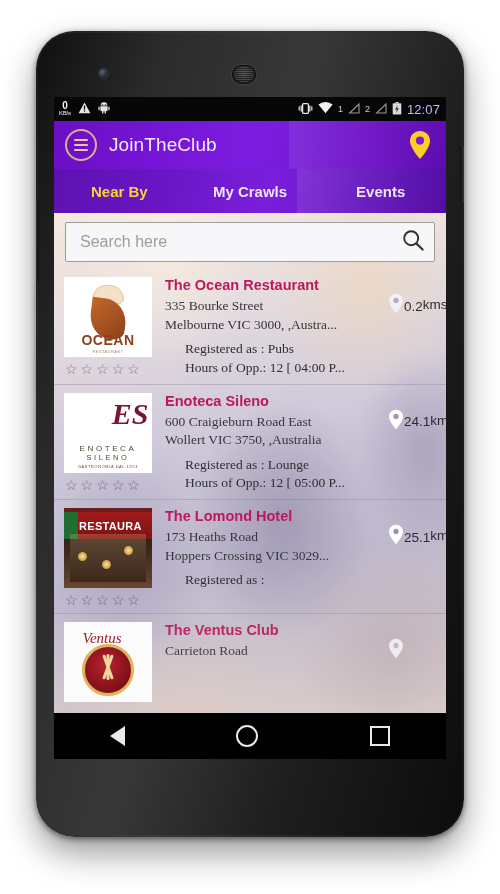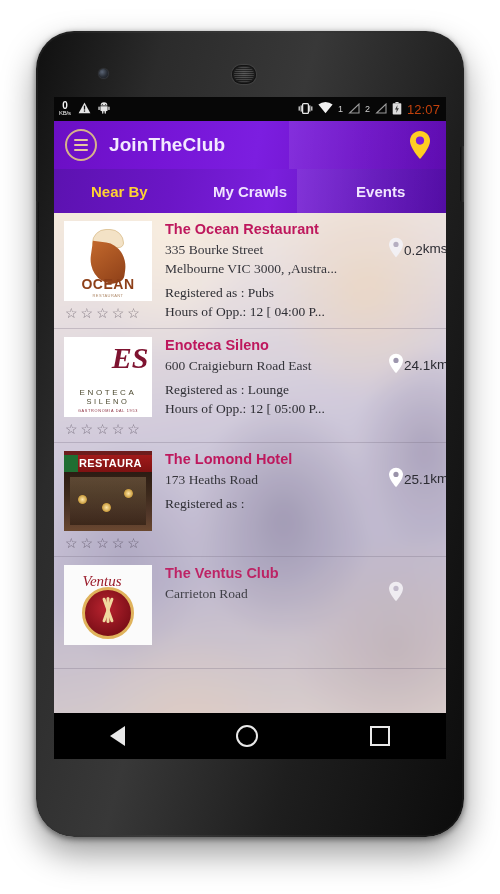"12:07" .clock { color: #c2410c -> #c4b5fd }
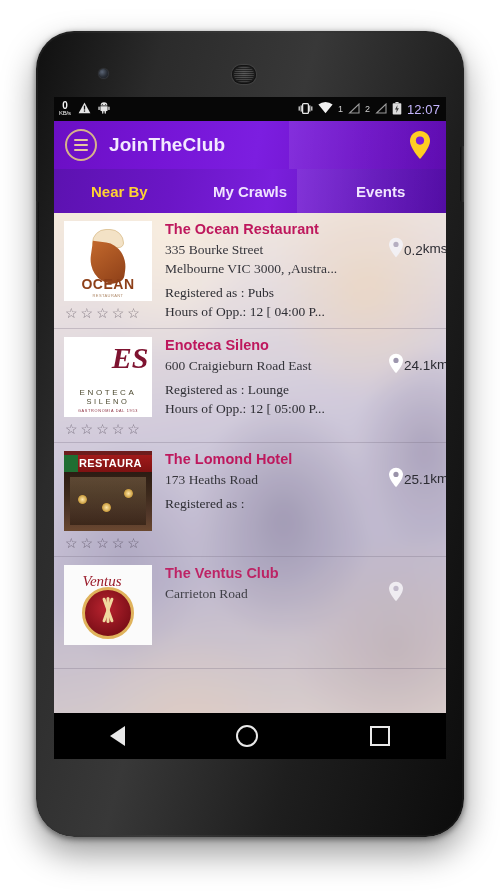"JoinTheClub" #app-title { font-weight: bold -> none }
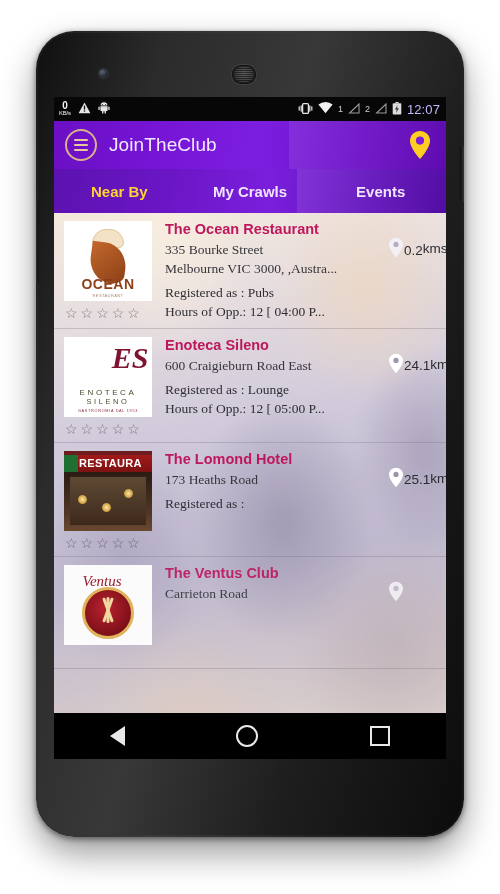"Search here" div { html: none -> <div> <div> <input> <span> <svg> <circle></circle> <line></line> </svg> </span> </div> </div> }
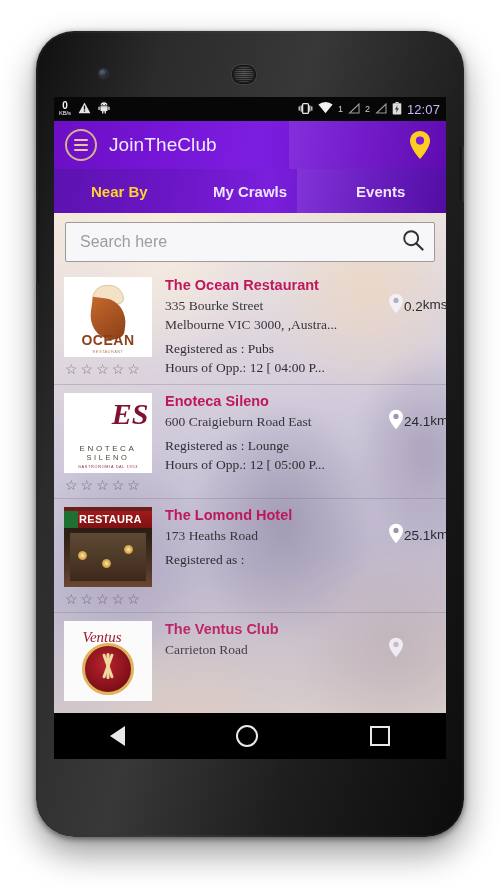"Registered as : Pubs" .venue-meta { margin-left: none -> 20px }
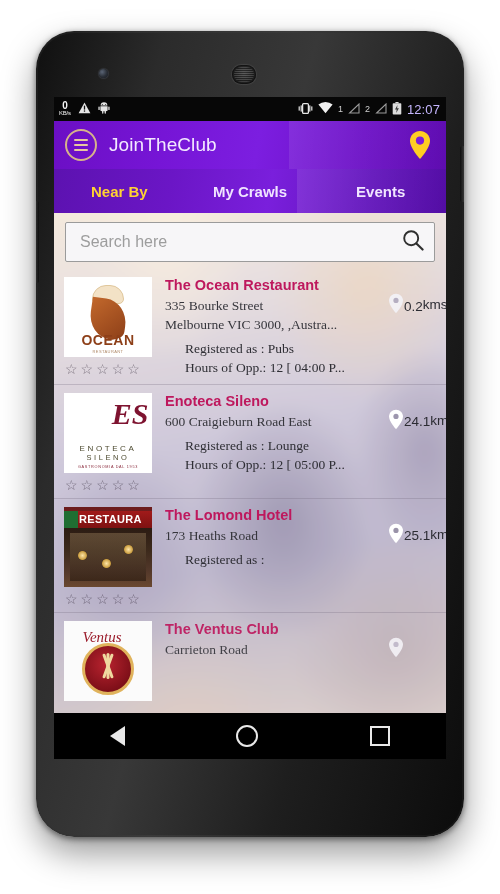"Wollert VIC 3750, ,Australia" div.venue-line { html: none -> <div>Wollert VIC 3750, ,Australia</div> }
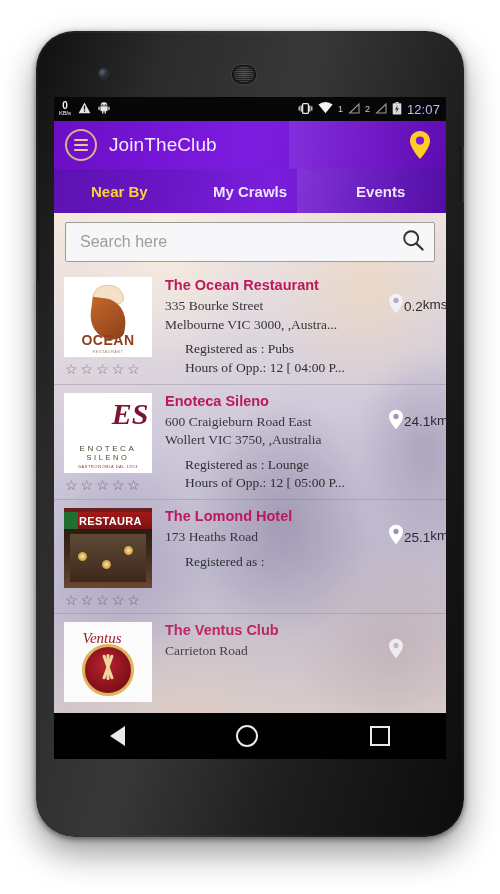"RESTAURA" .lom-sign { height: 17px -> 27px }
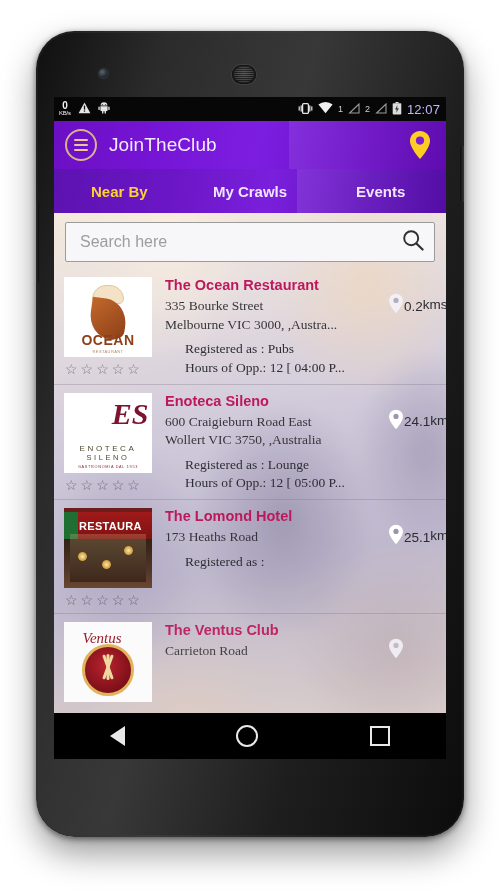"Hoppers Crossing VIC 3029..." div.venue-line { html: none -> <div> Hoppers Crossing VIC 3029...</div> }
